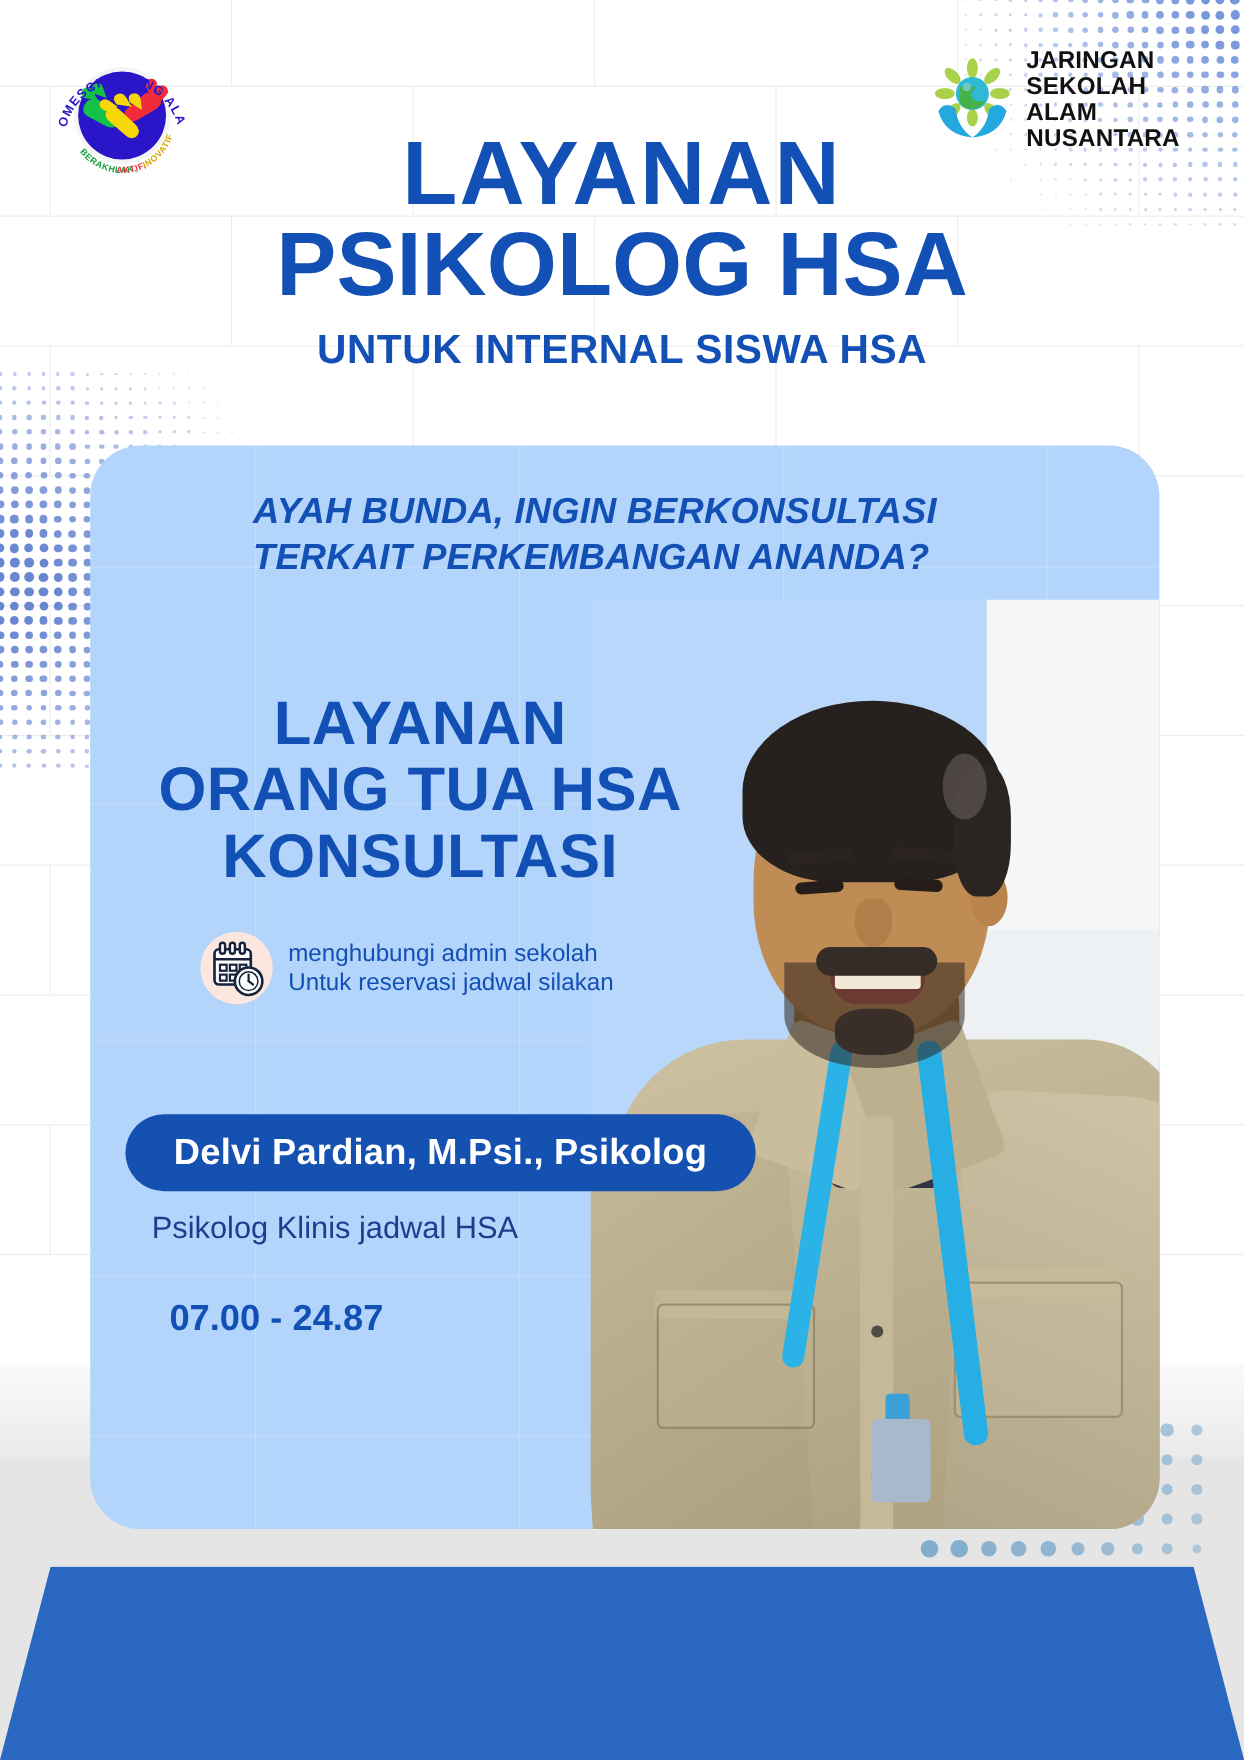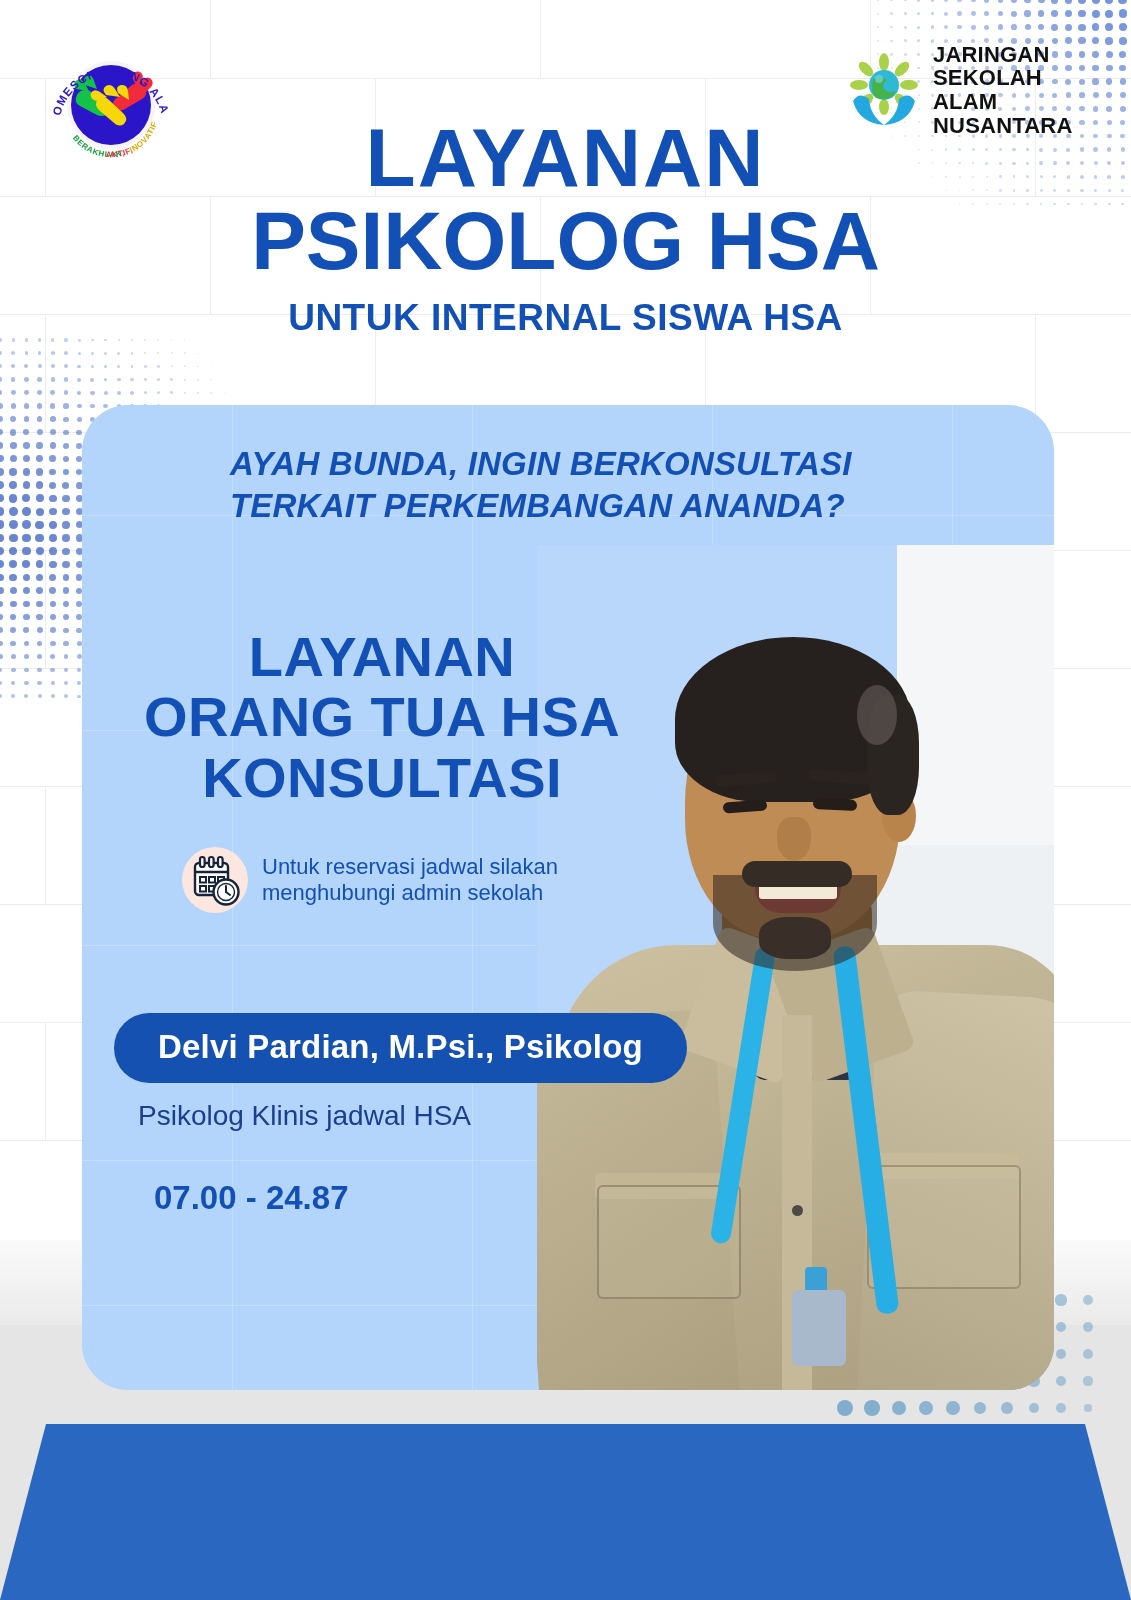"Untuk reservasi jadwal silakan" div { order: before "menghubungi admin sekolah" -> after "menghubungi admin sekolah" }
